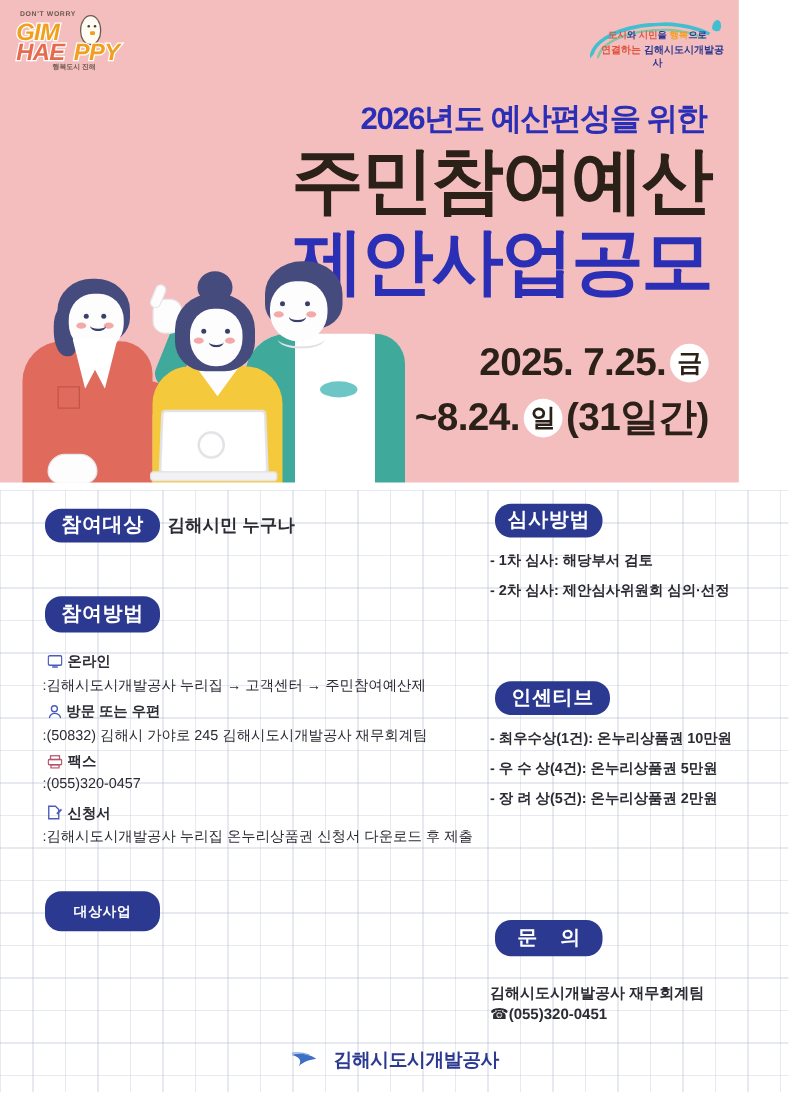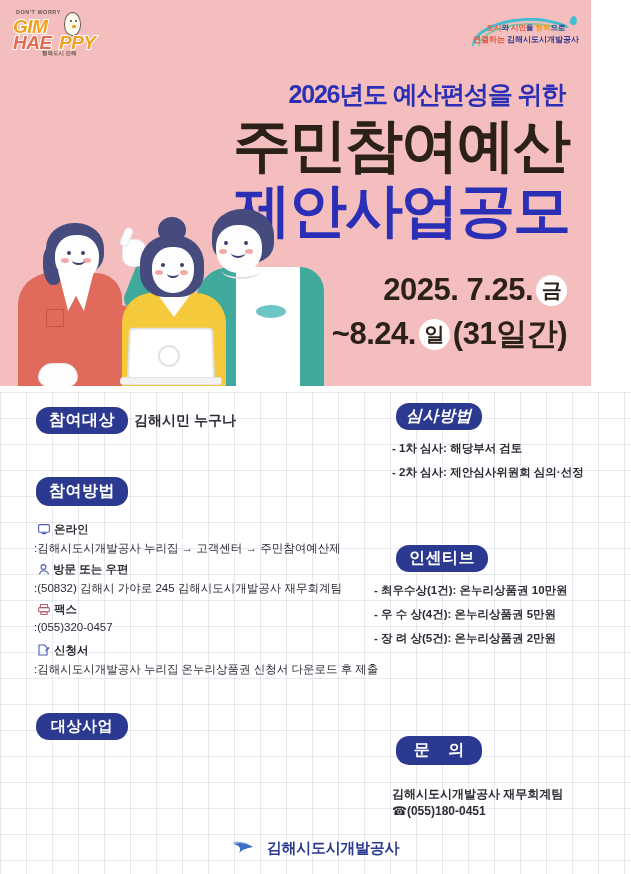"연결하는" .rl2 .cor { margin-left: none -> 8px }
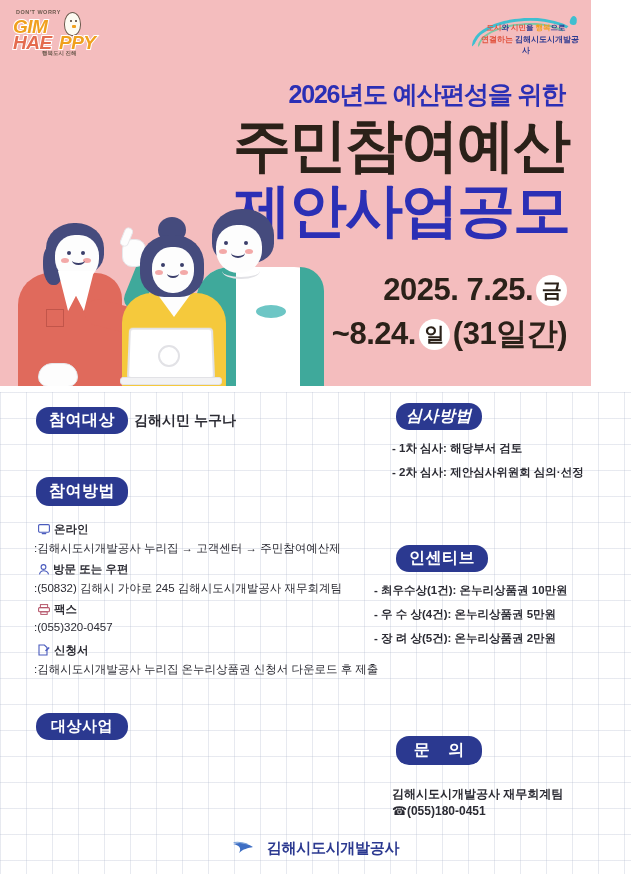"심사방법" .badge.b4 { font-style: italic -> none }
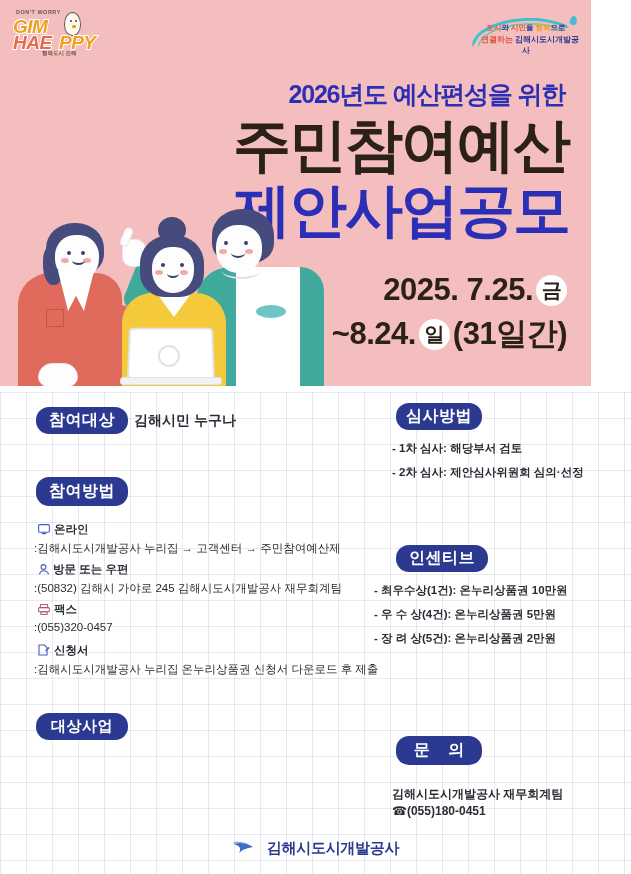"- 최우수상(1건): 온누리상품권 10만원" div.bullet-list { left: 374px -> 392px }
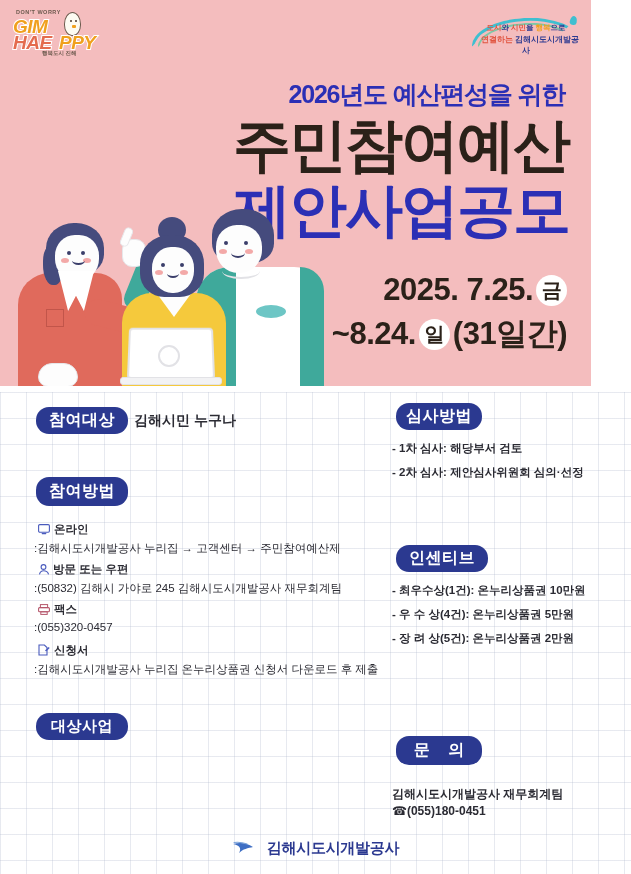"대상사업" .badge.b3 { font-size: 15px -> 11px; height: 27px -> 32px }
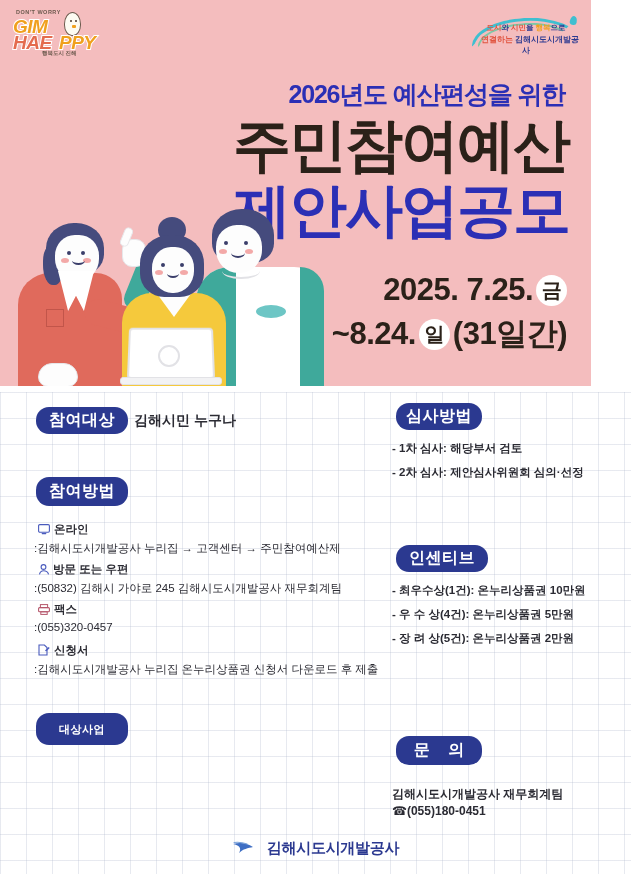"☎(055)180-0451" div.txt { text: 180-0451 -> 320-0451 }
